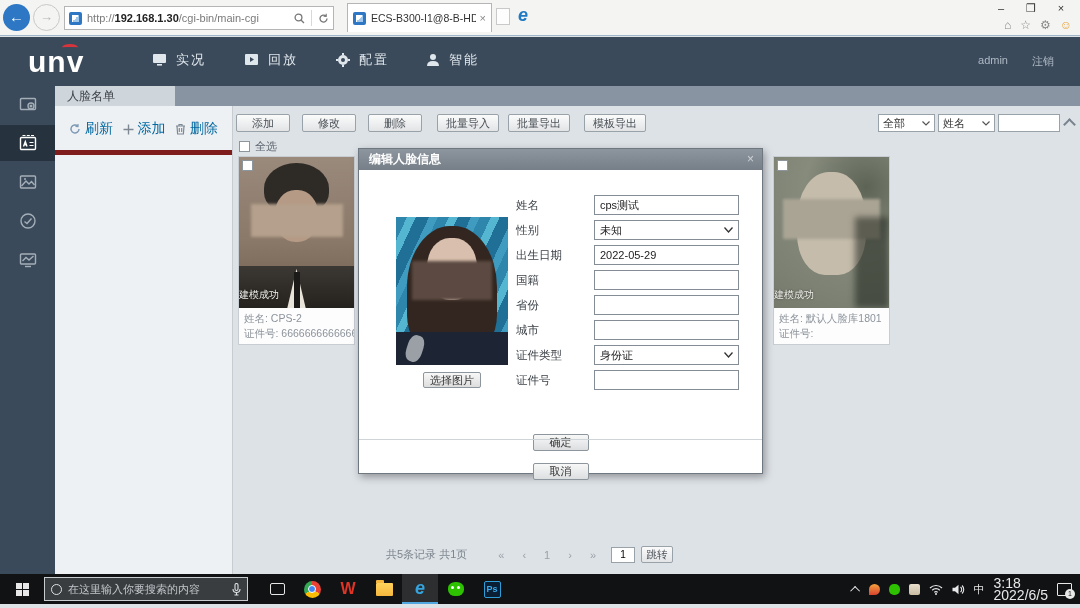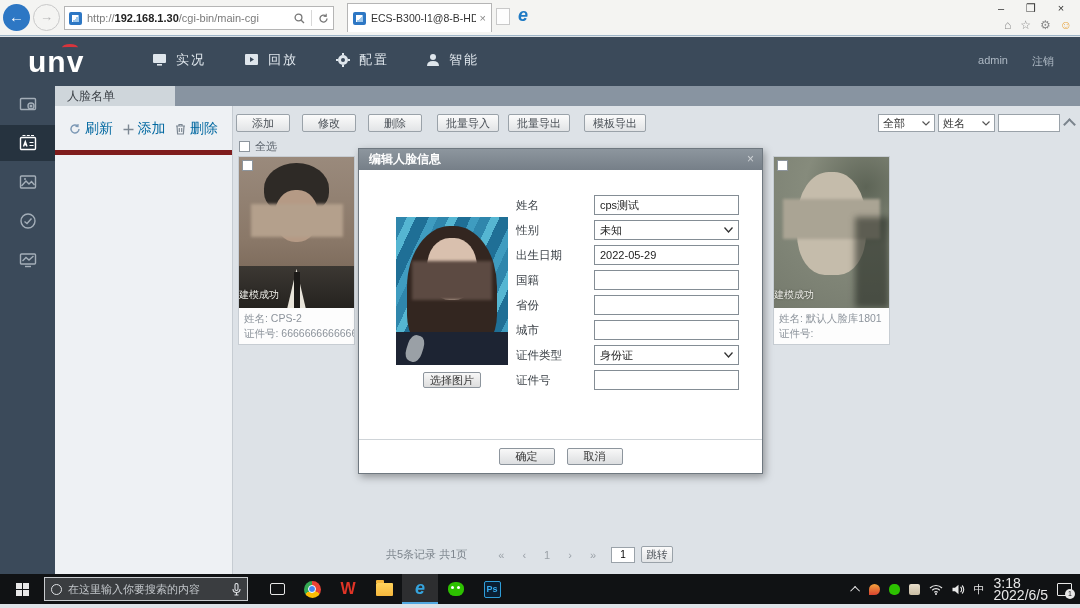"确定" .dlg-foot { flex-direction: none -> column }
